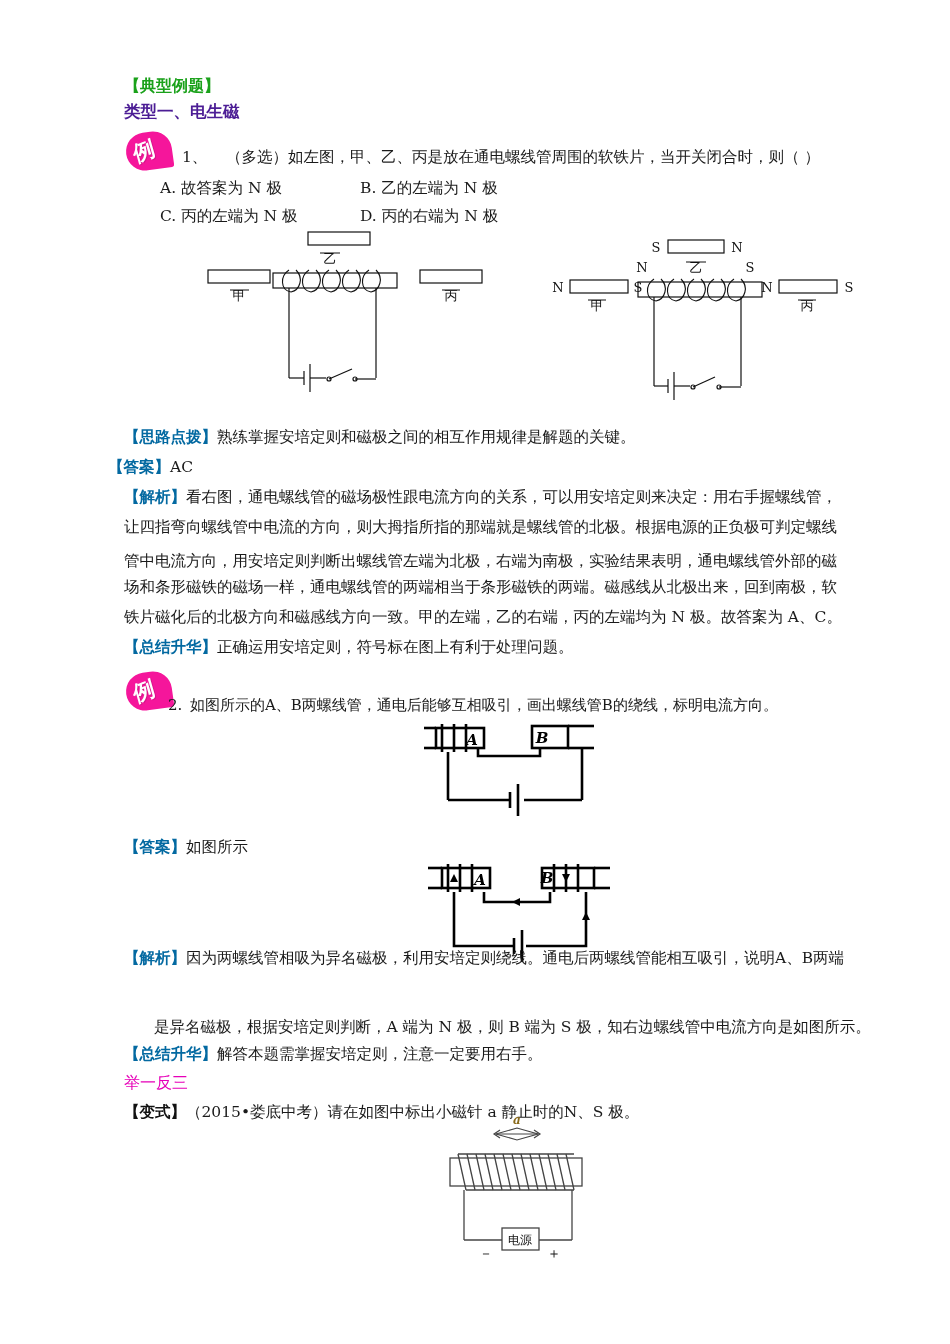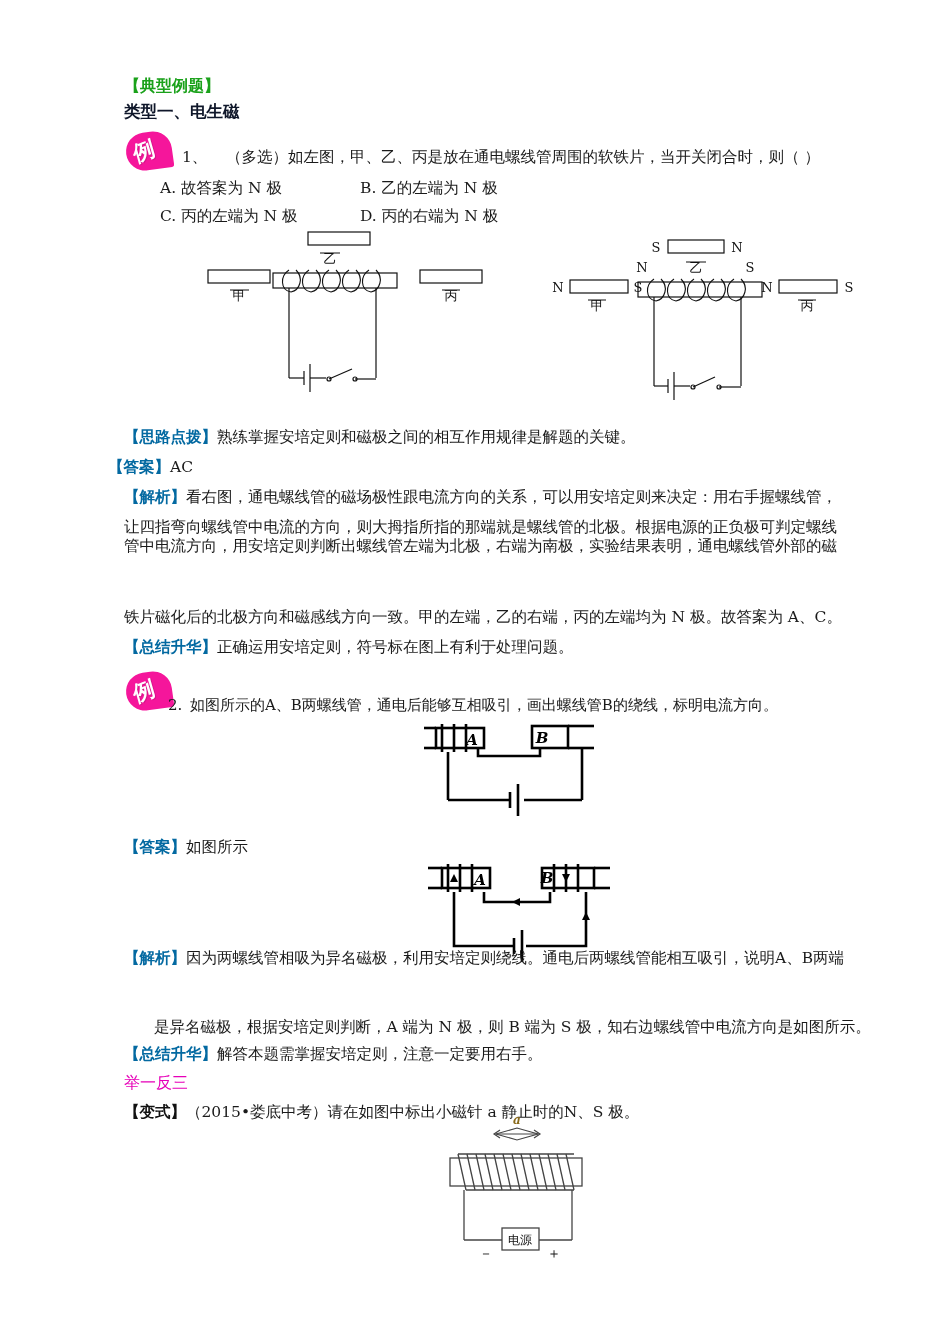"类型一、电生磁" .tag-orange { color: #0f172a -> #4c1d95 }
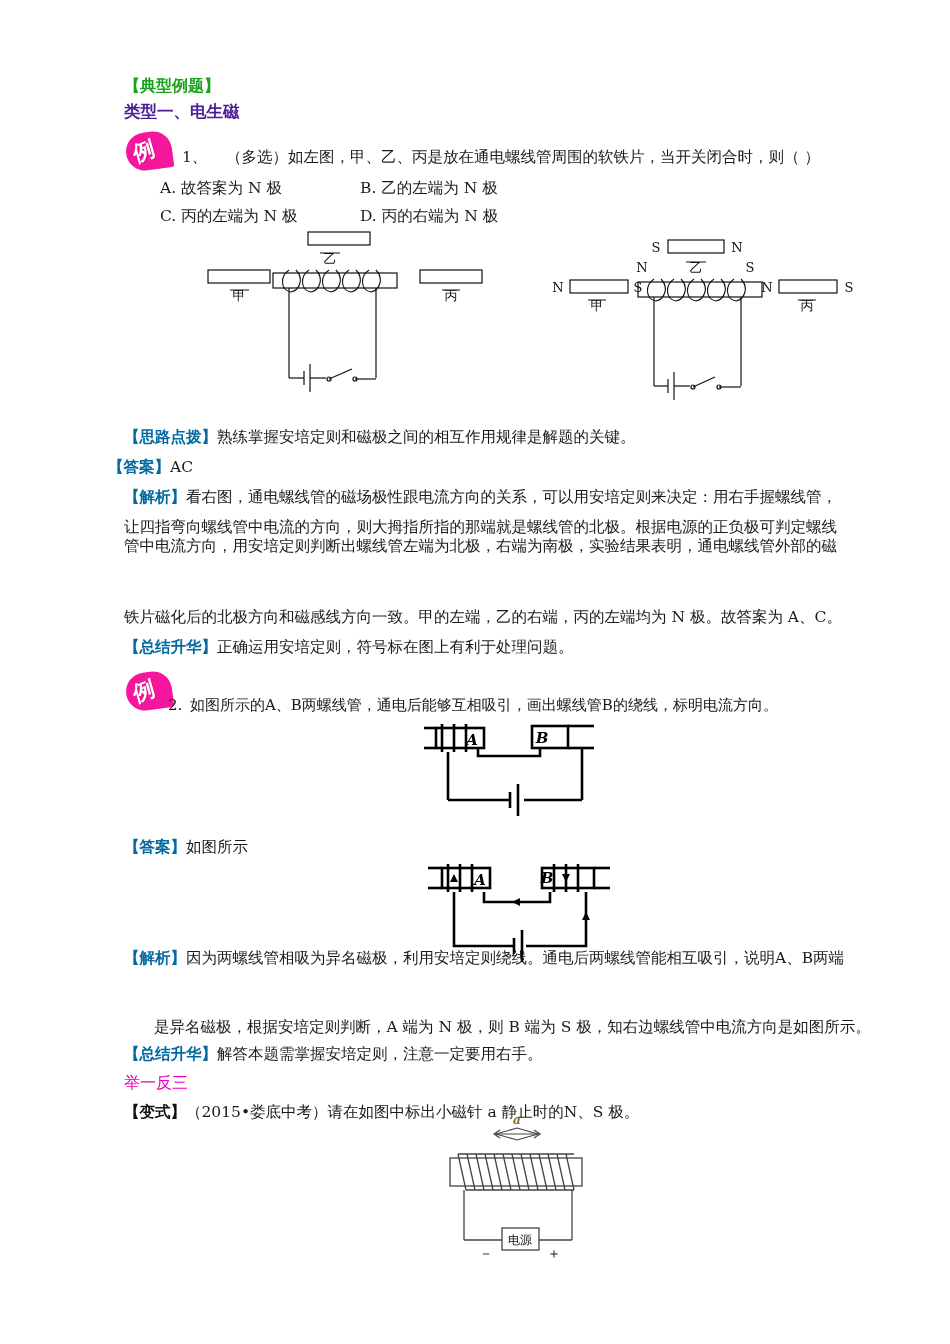"管中电流方向，用安培定则判断出螺线管左端为北极，右端为南极，实验结果表明，通电螺" div.tline { top: 539px -> 554px }
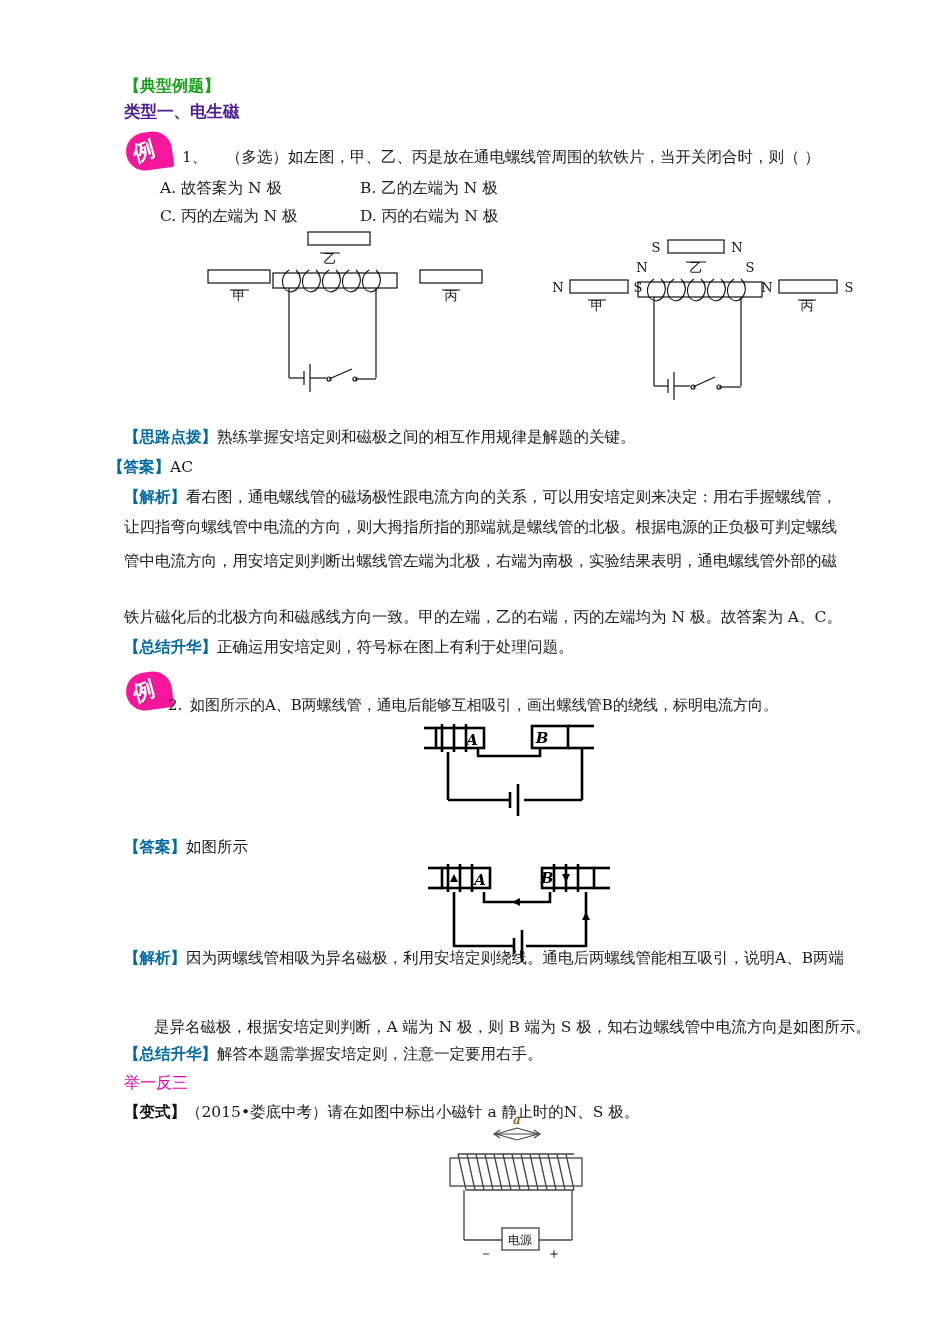"场和条形磁铁的磁场一样，通电螺线管的两端相当于条形磁铁的两端。磁感线从北极出来，" div.tline { html: none -> <div>场和条形磁铁的磁场一样，通电螺线管的两端相当于条形磁铁的两端。磁感线从北极出来，回到南极，软</div> }
